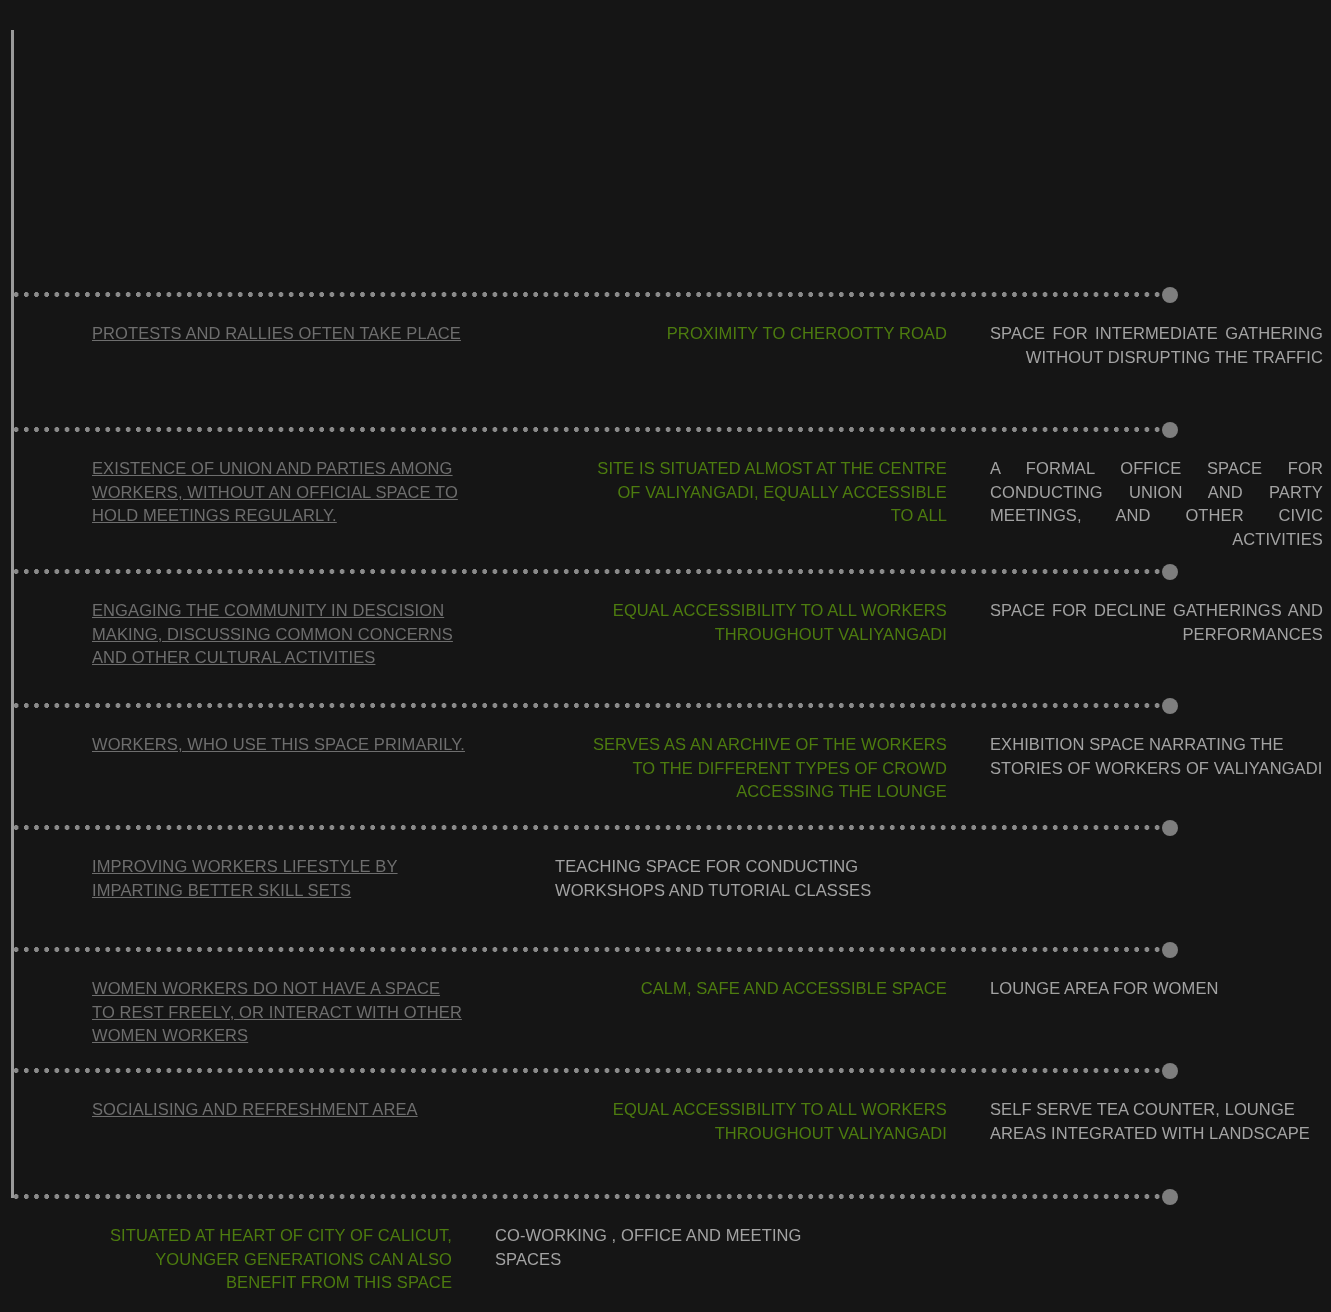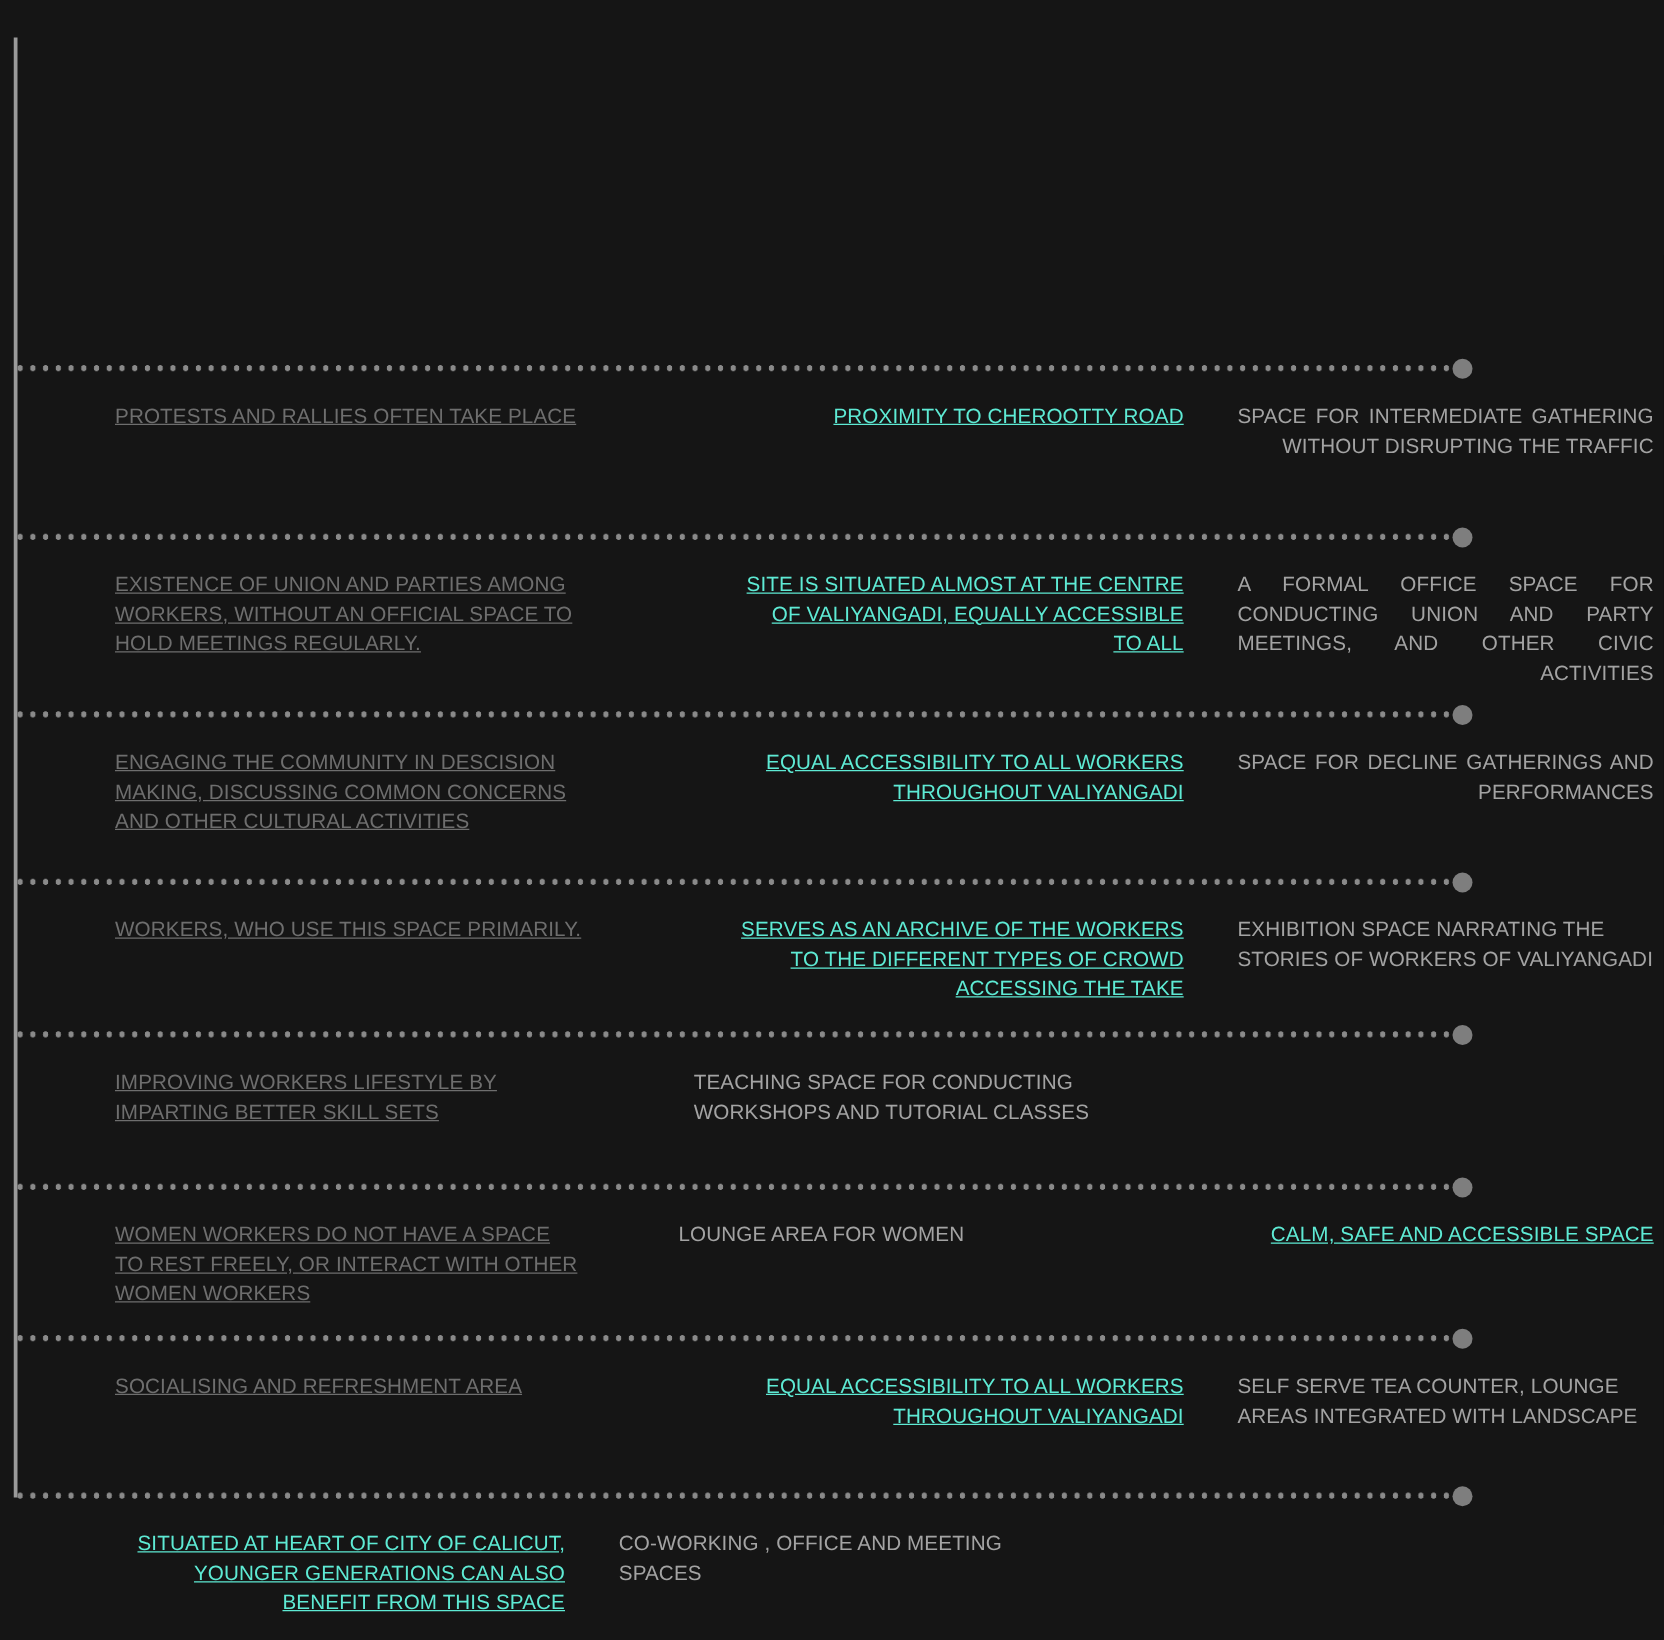"PROXIMITY TO CHEROOTTY ROAD" .col-site { color: #5eead4 -> #4d7c0f; text-decoration: underline -> none }
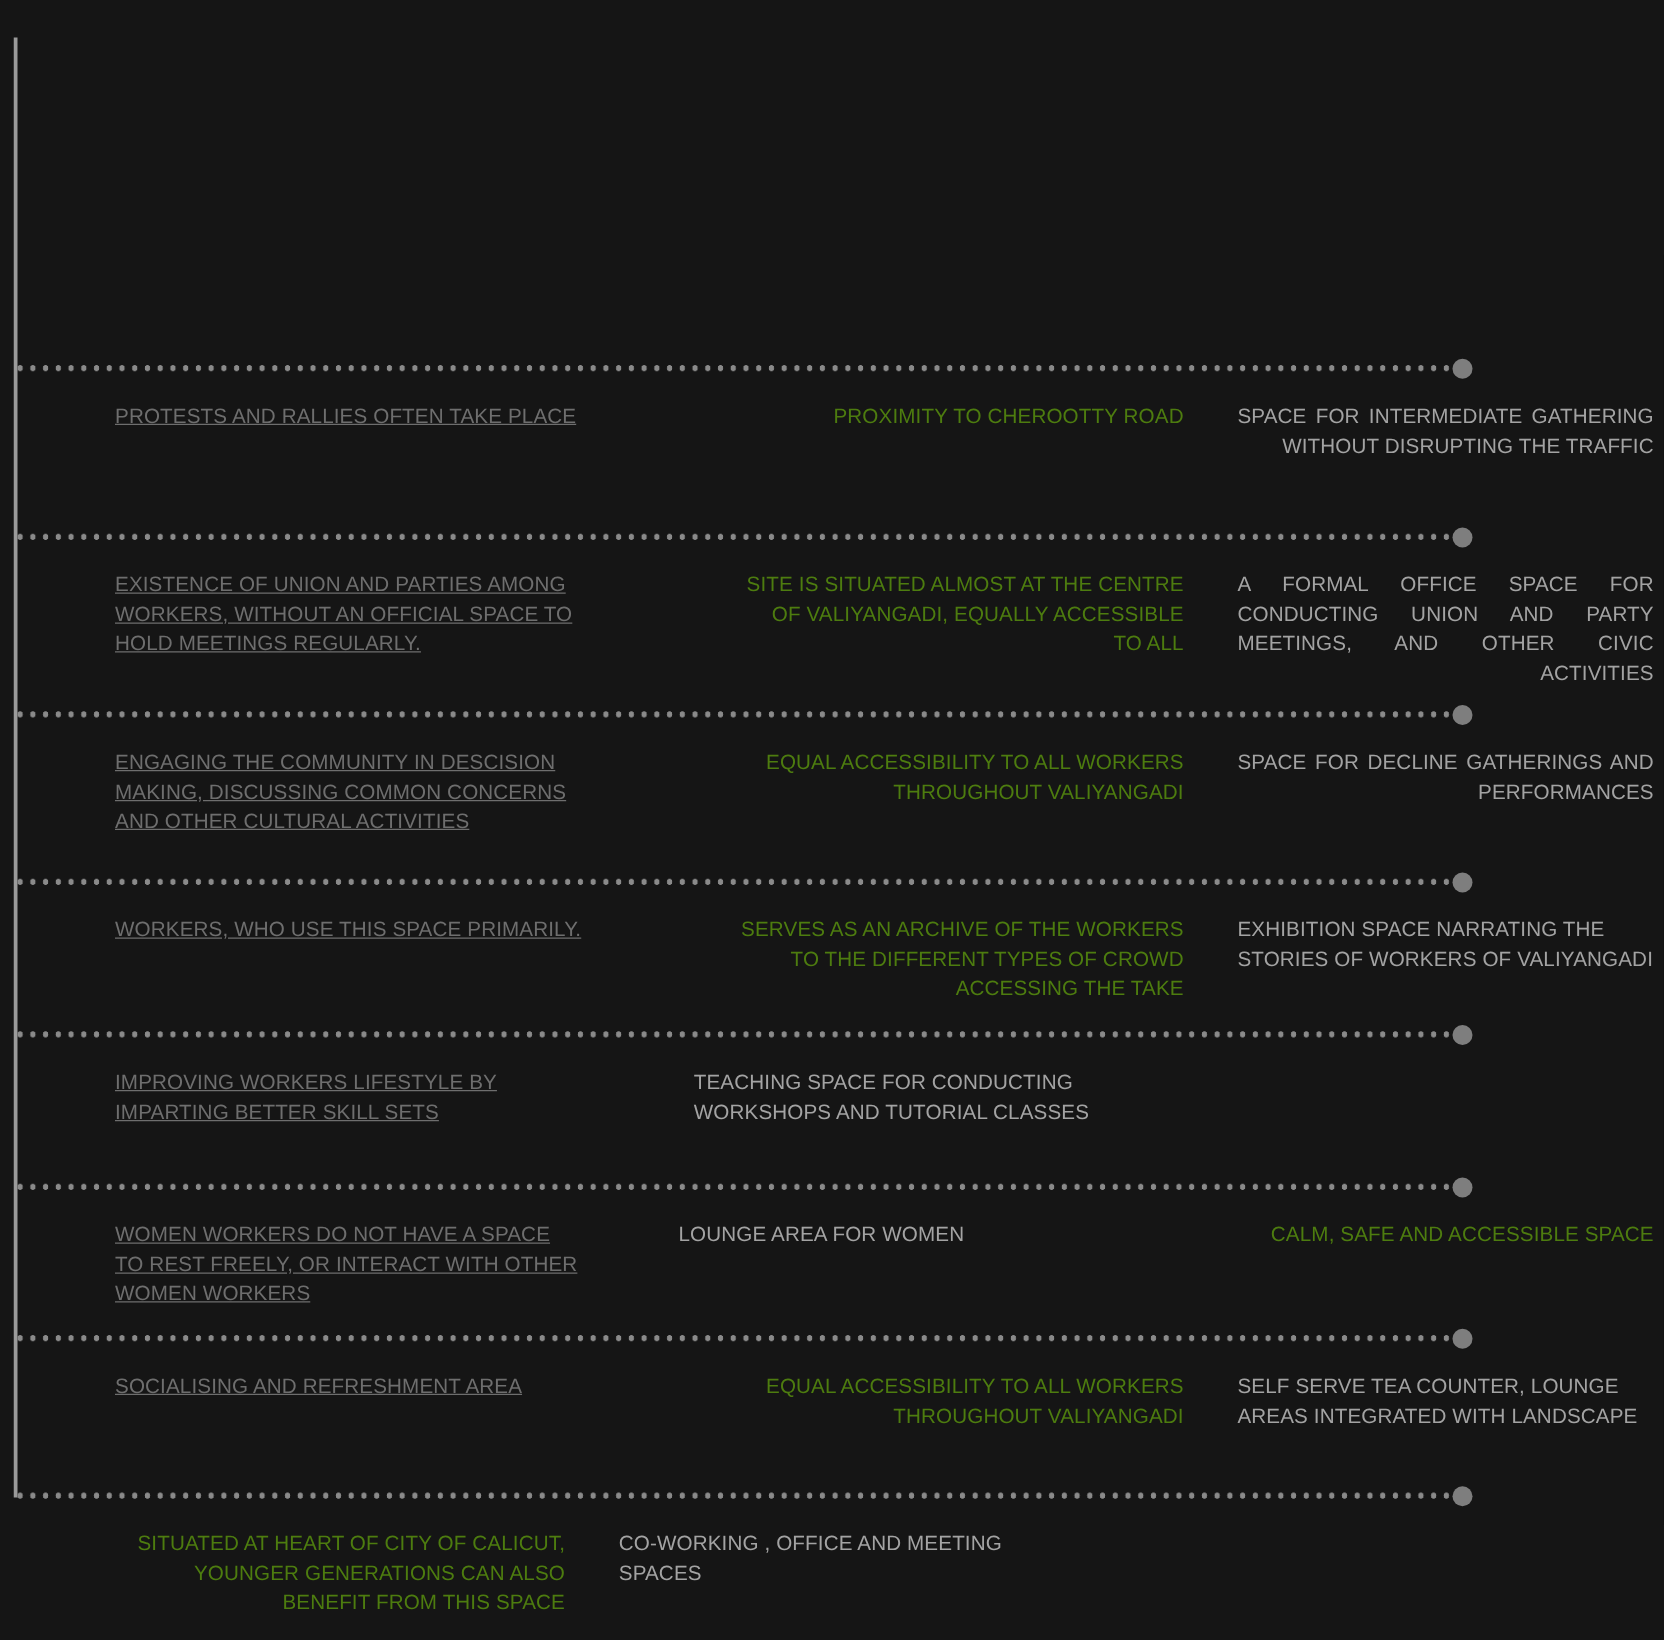"ACCESSING THE TAKE" span.line { text: TAKE -> LOUNGE }
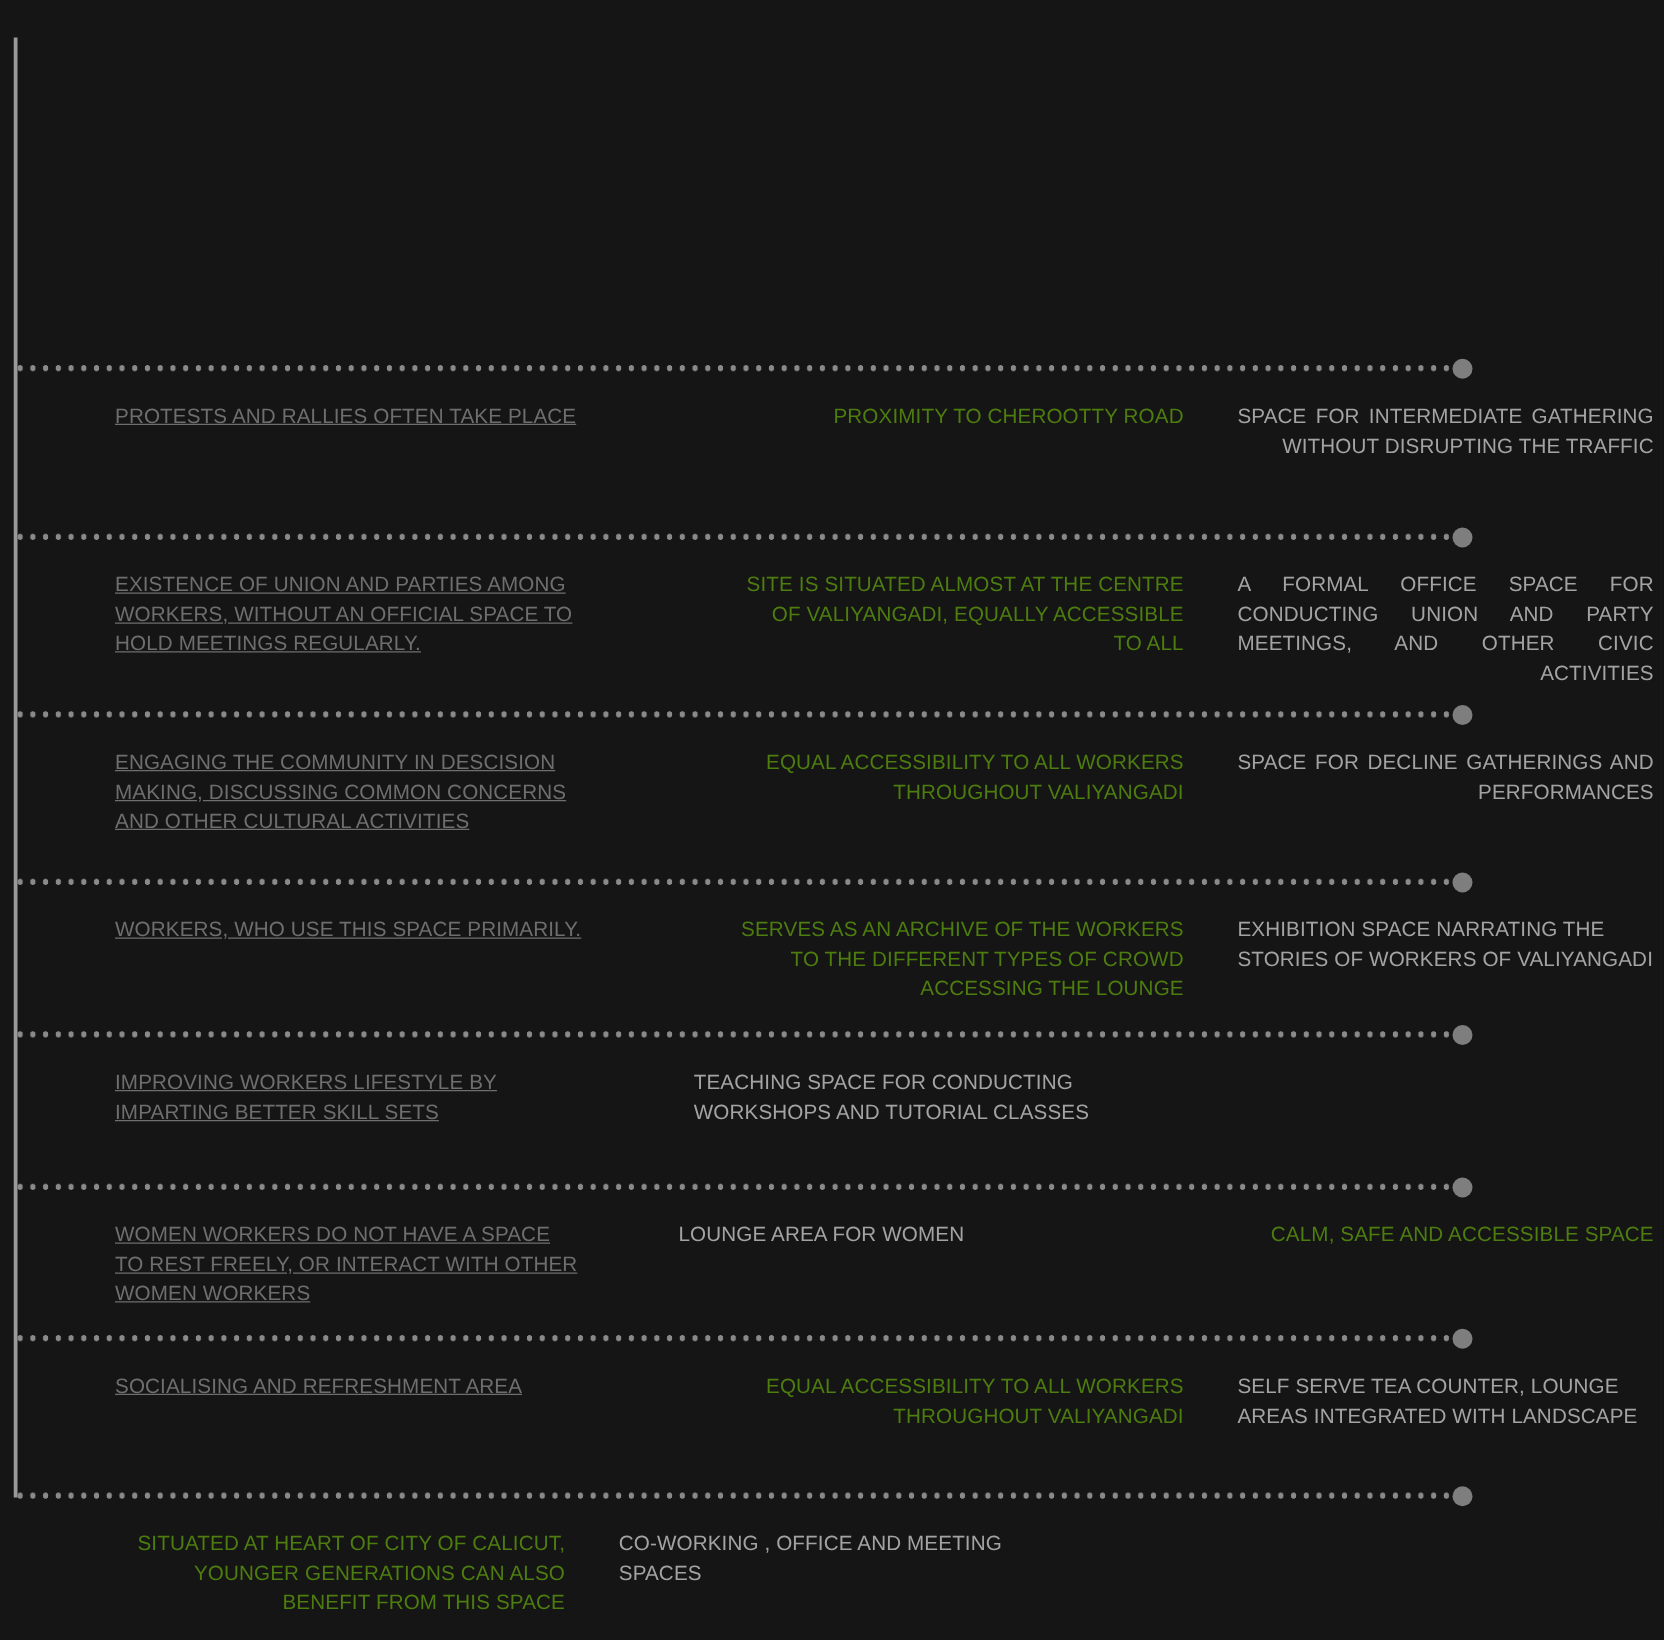"LOUNGE AREA FOR WOMEN" div.col { order: before "CALM, SAFE AND ACCESSIBLE SPACE" -> after "CALM, SAFE AND ACCESSIBLE SPACE" }
